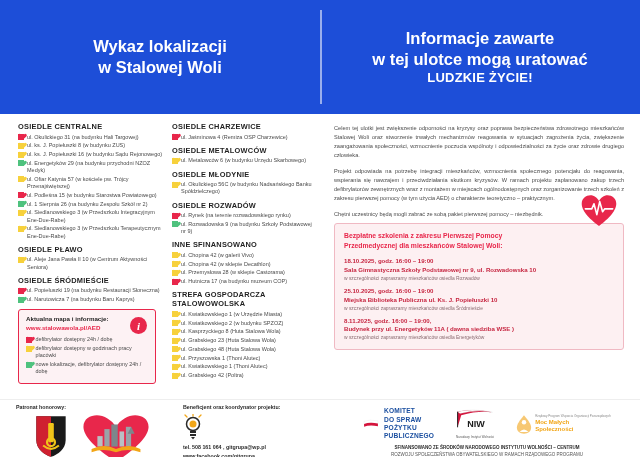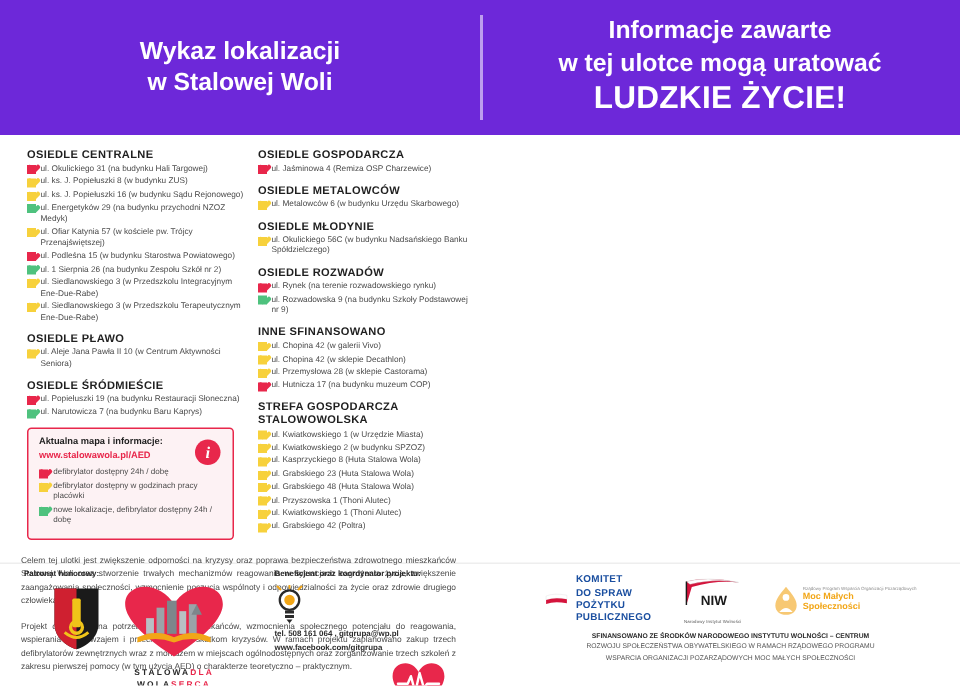"Wykaz lokalizacji" .header { background: #6d28d9 -> #1d4ed8; height: 90px -> 114px }
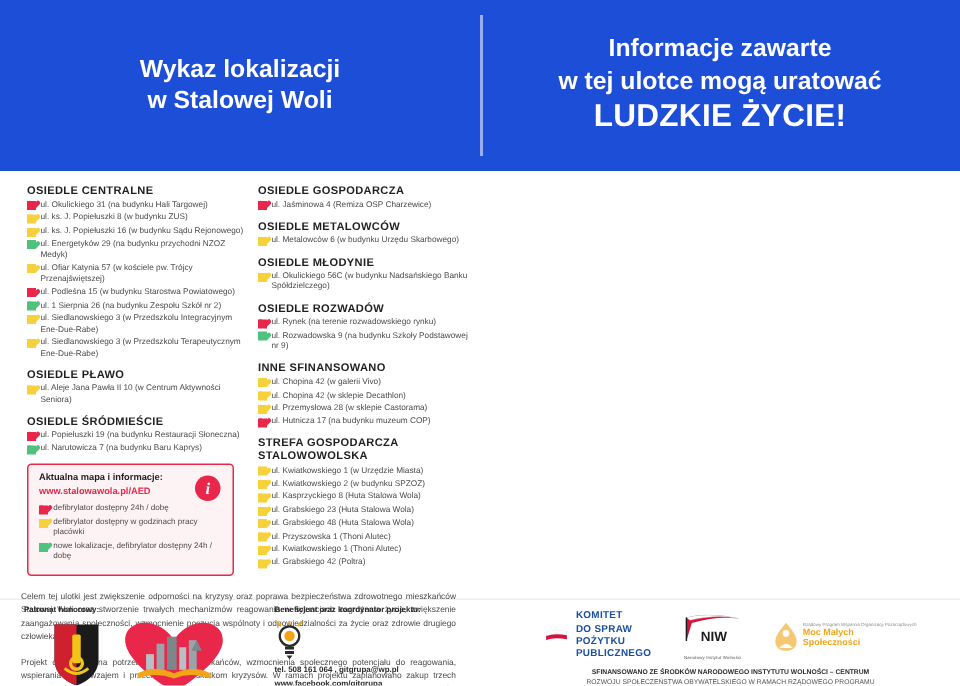"LUDZKIE ŻYCIE!" .h-right .ln.big { font-size: 21px -> 13px }
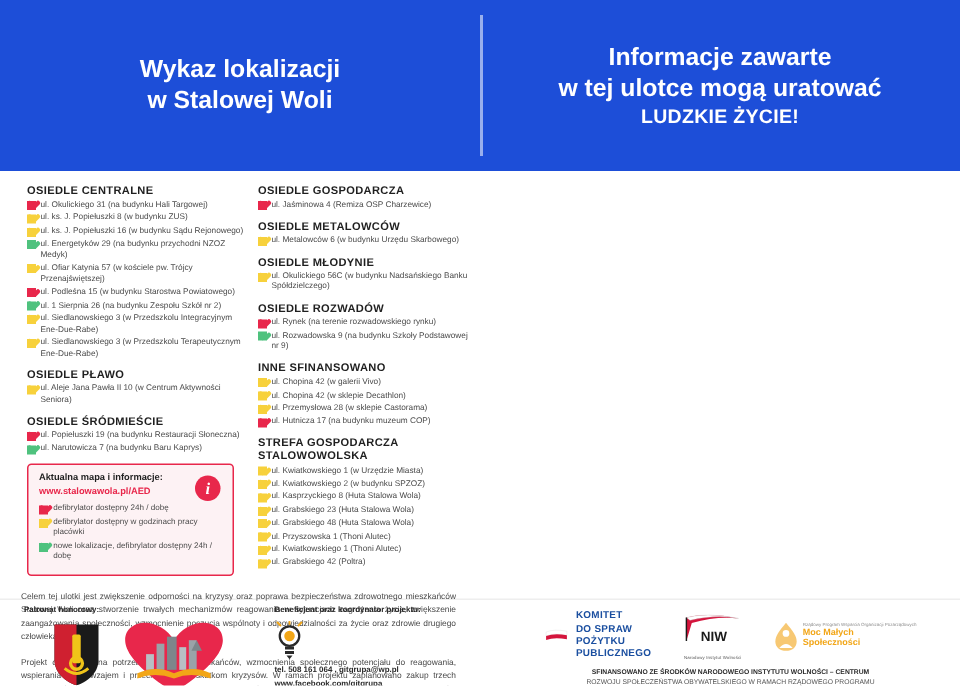"OSIEDLE CENTRALNE" .main { flex-direction: column -> none }
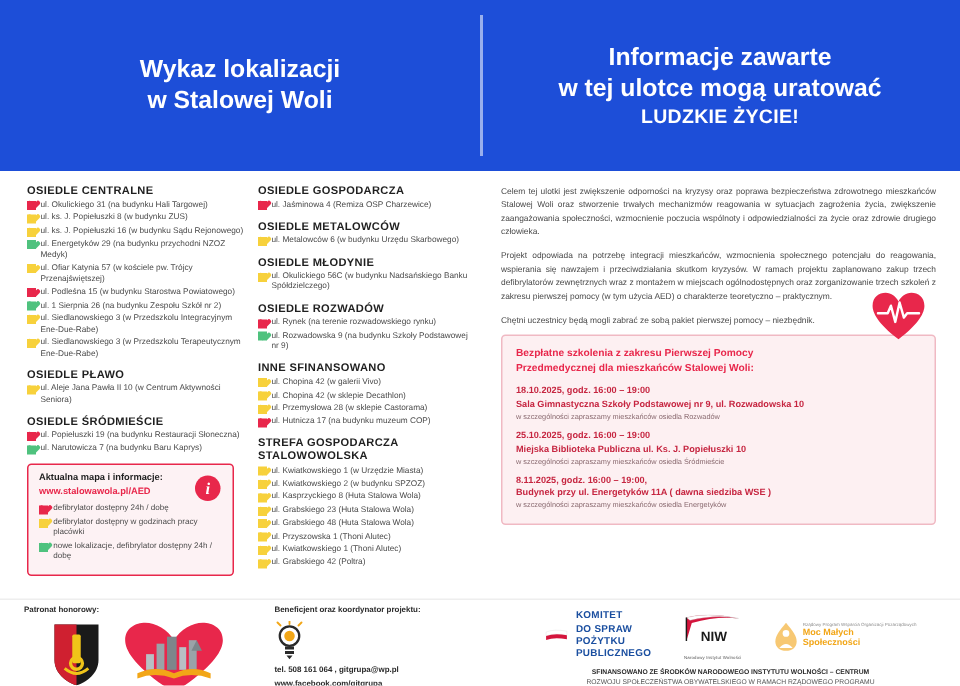"OSIEDLE GOSPODARCZA" div.district { text: GOSPODARCZA -> CHARZEWICE }
